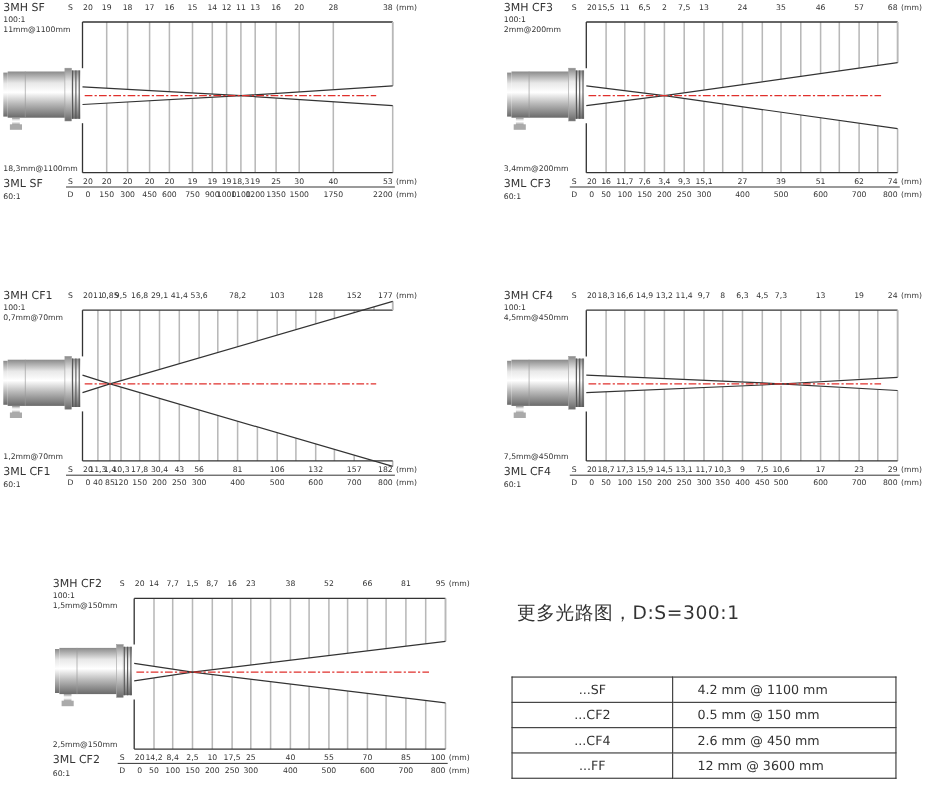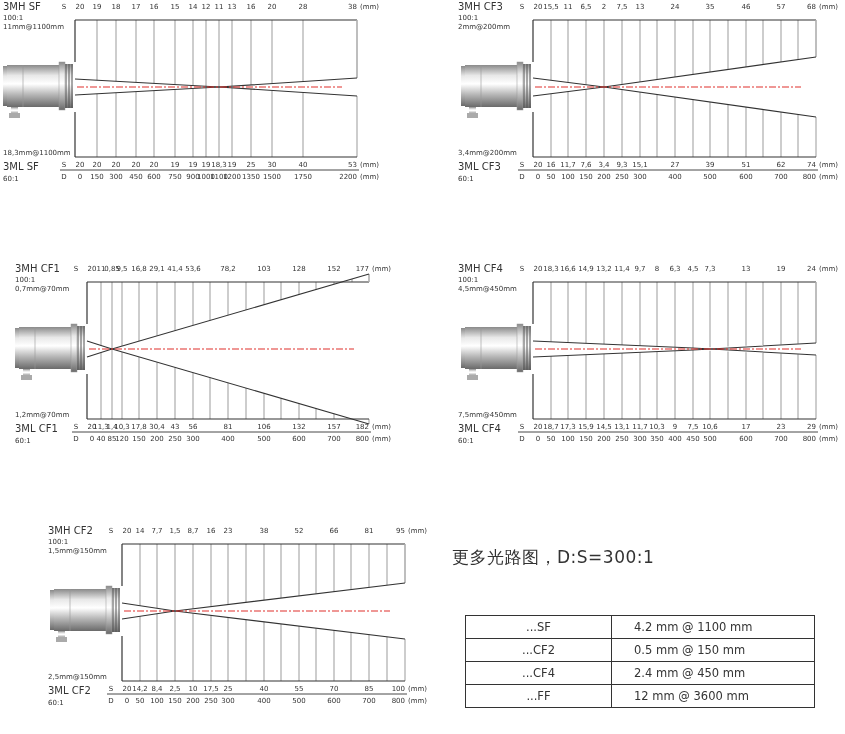"3MH CF1" div.panel { left: 12px -> 0px }
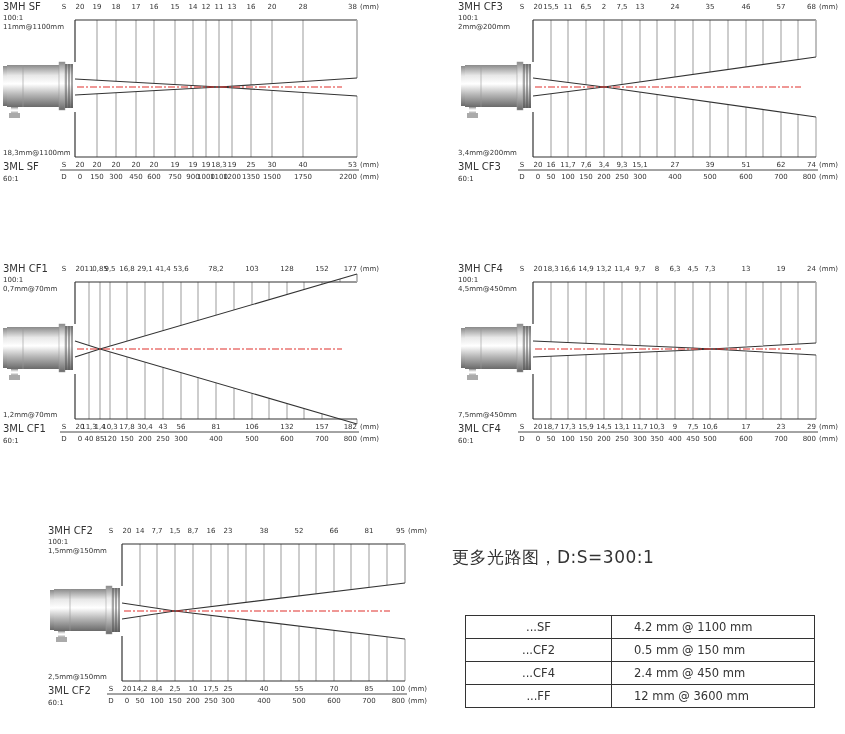"更多光路图，D:S=300:1" .title { left: 452px -> 470px }
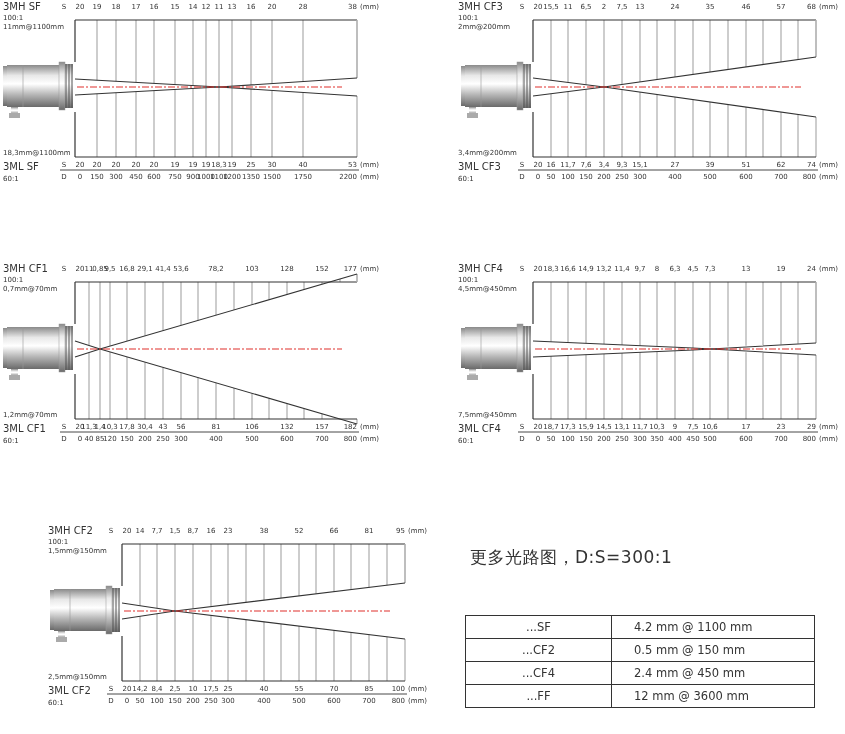"2.4 mm @ 450 mm" td.v { text: 2.4 -> 2.6 }
